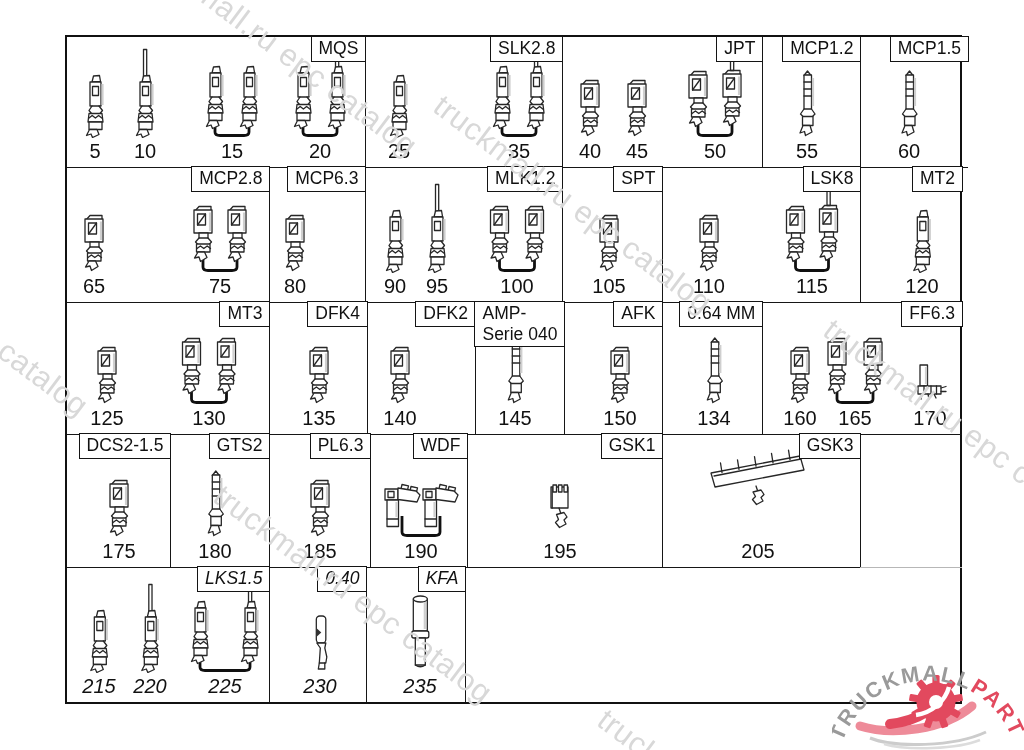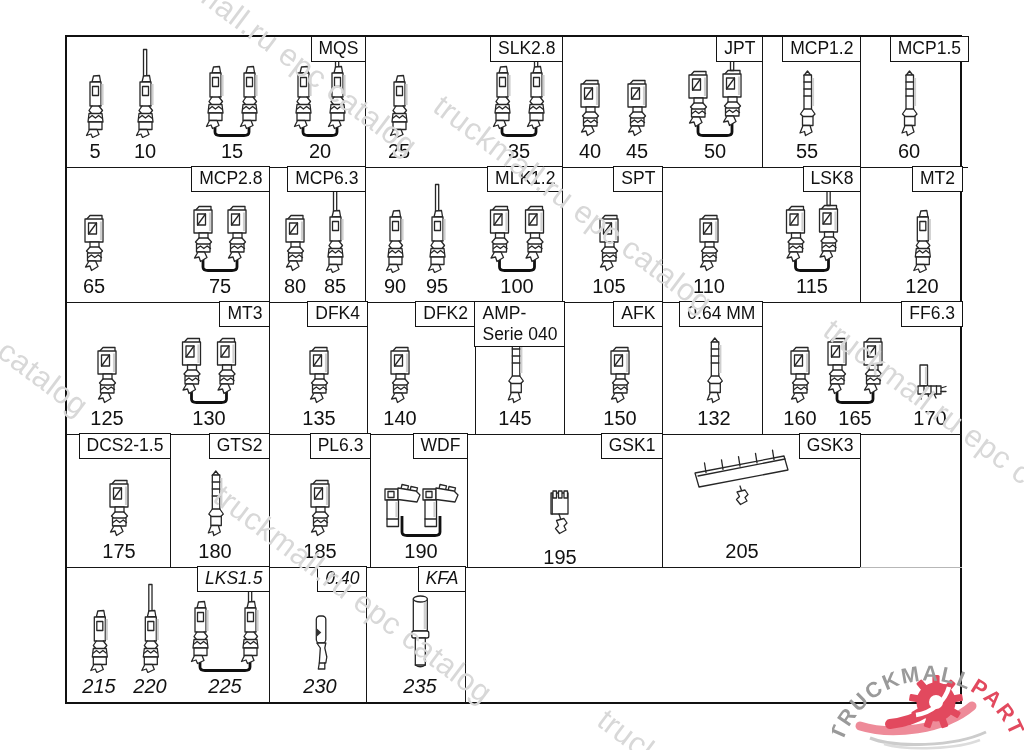"85" div.item { html: <div> <svg> <rect></rect> <g> <path></path> <rect></rect> <path></path> <rect></rect> <path></path> <path></path> <path></path> <rect></rect> <path></path> </g> </svg> <div>85</div> </div> -> none }
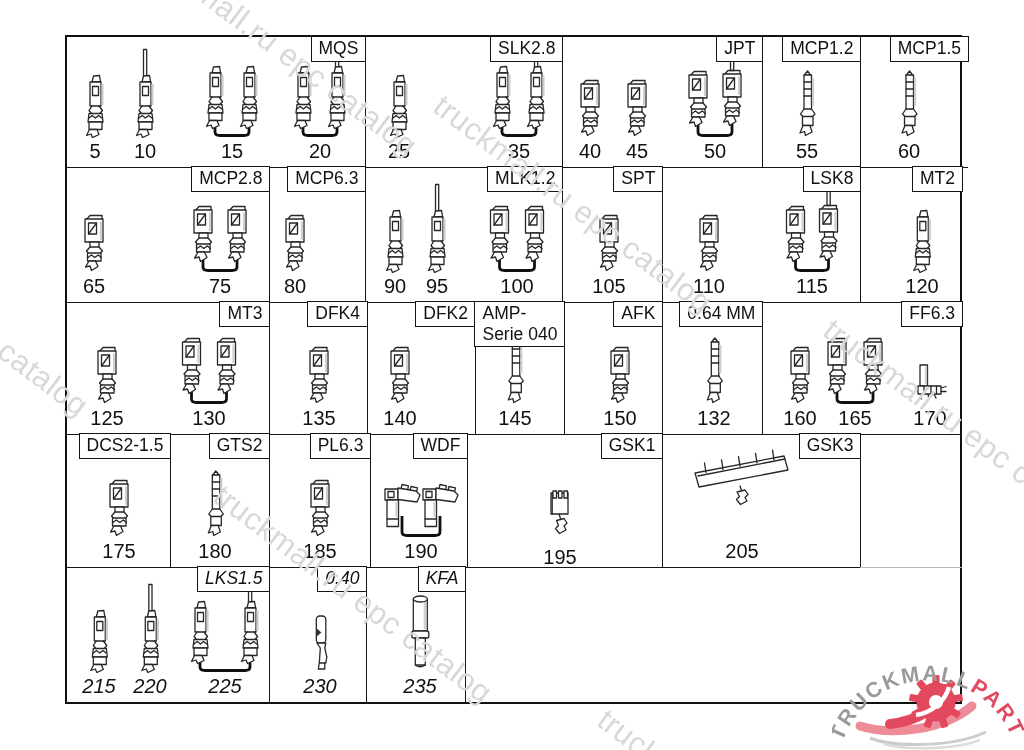"132" div.num { text: 132 -> 134 }
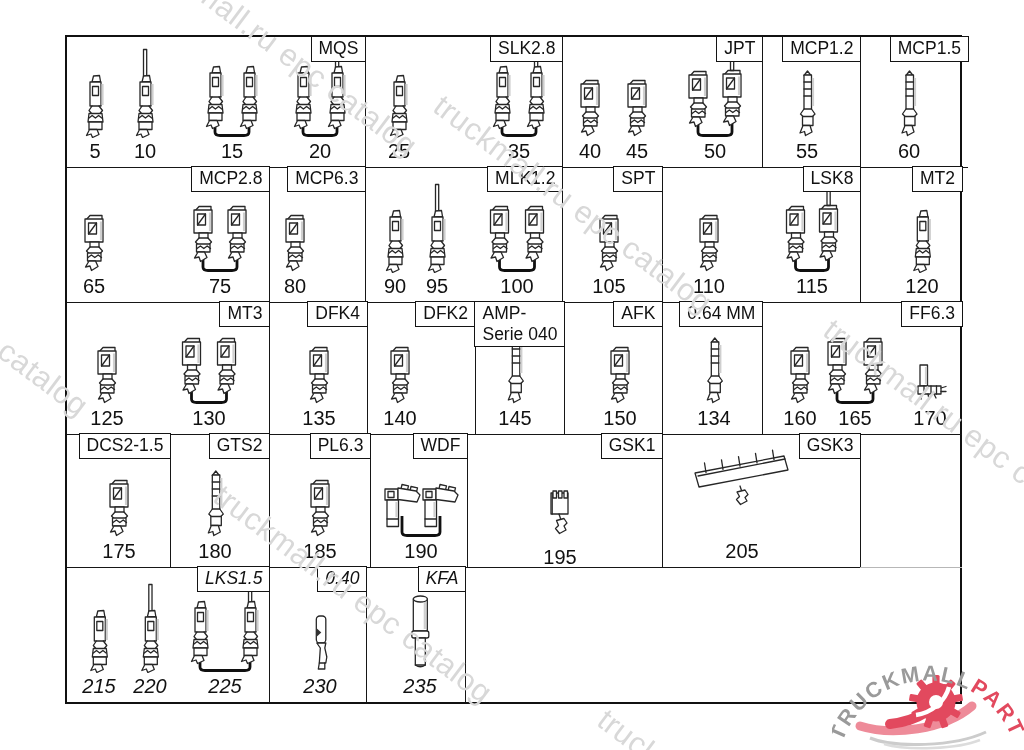"195" div.item { bottom: 0 -> 6px }
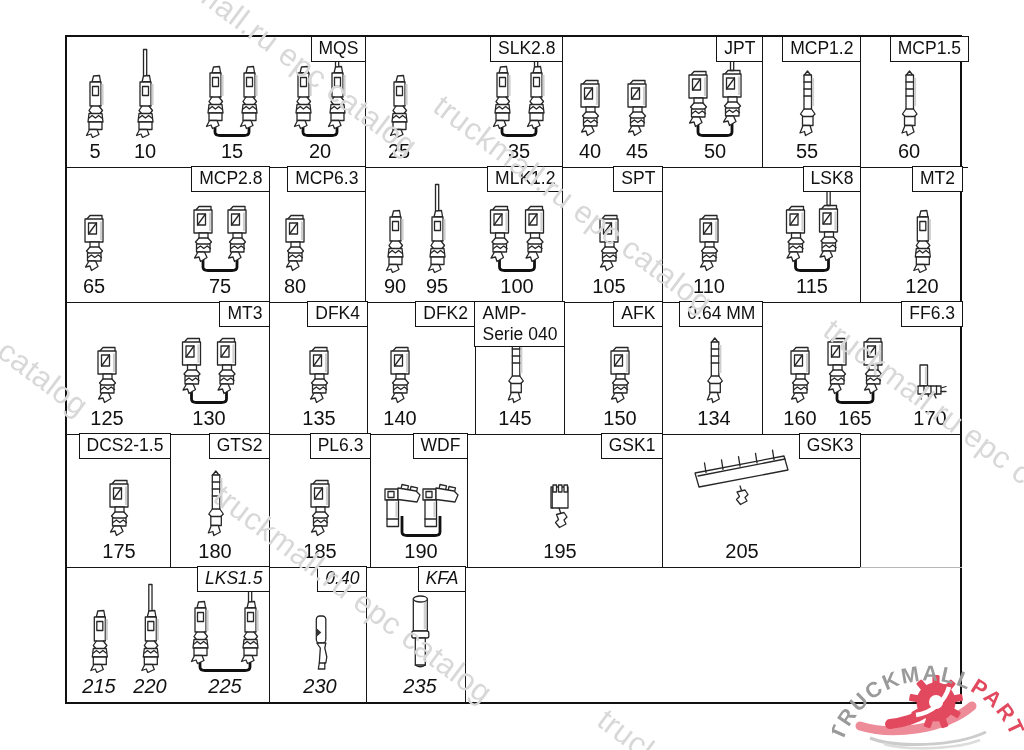"205" div.item { left: 80px -> 96px }
